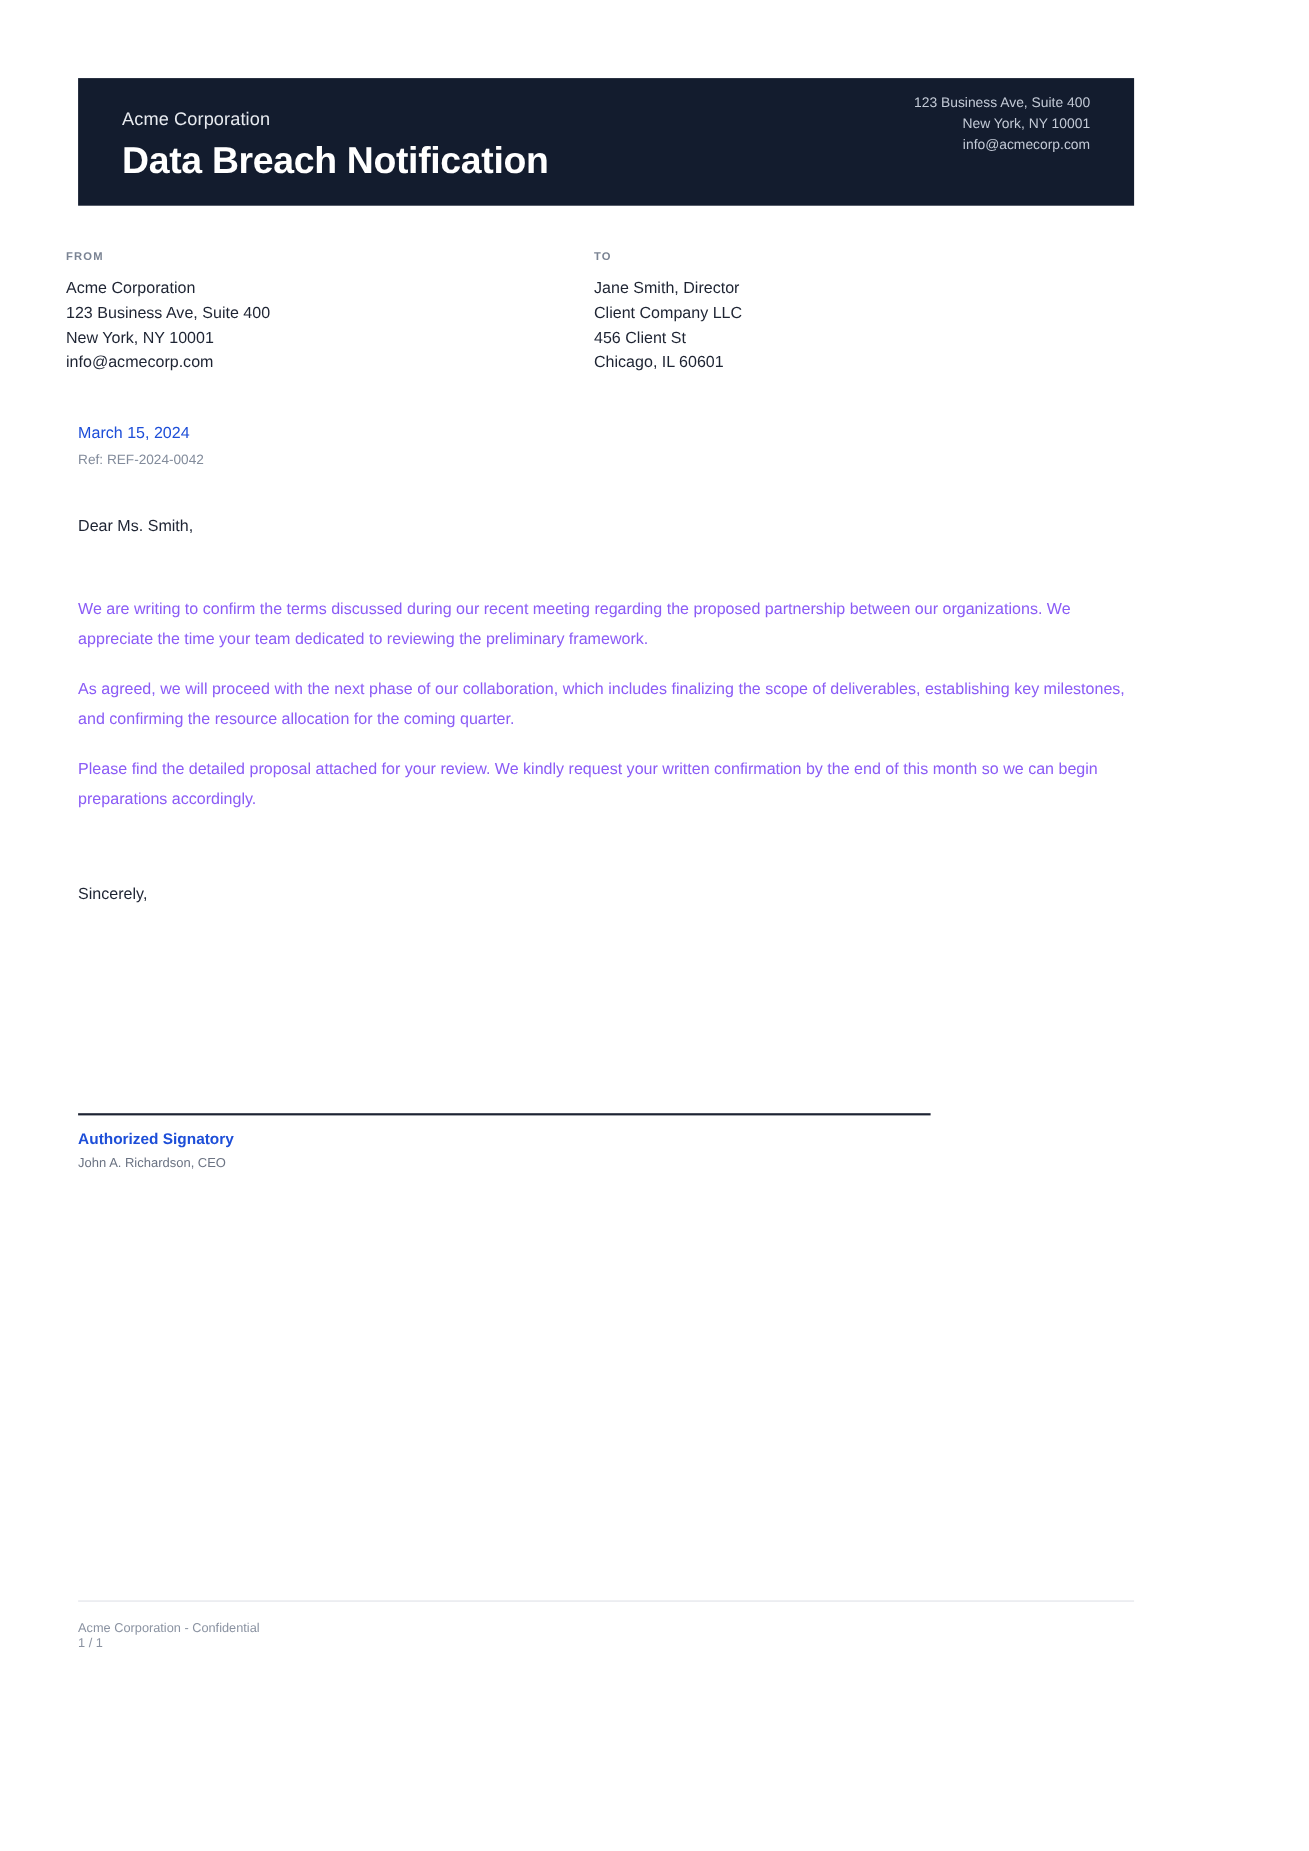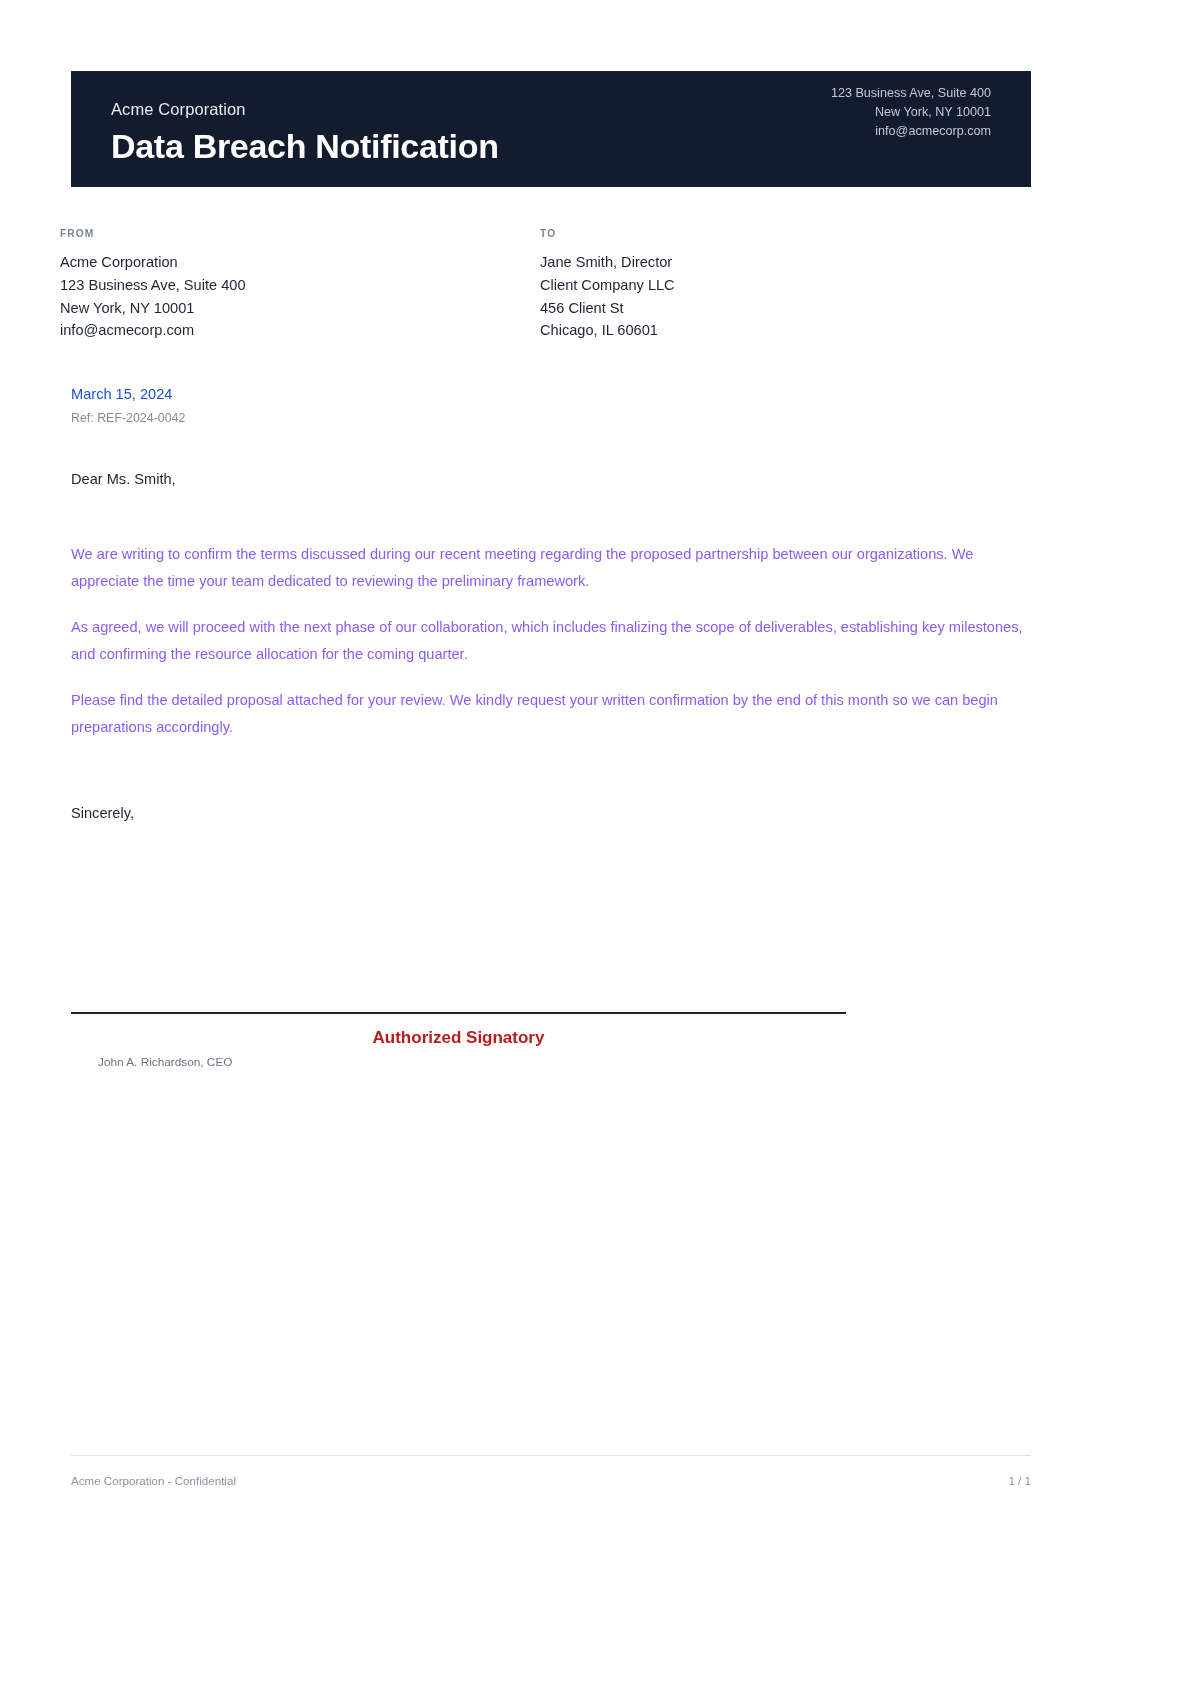"Authorized Signatory" .sig-role { color: #b91c1c -> #1d4ed8; font-size: 17px -> 14px; text-align: center -> none }
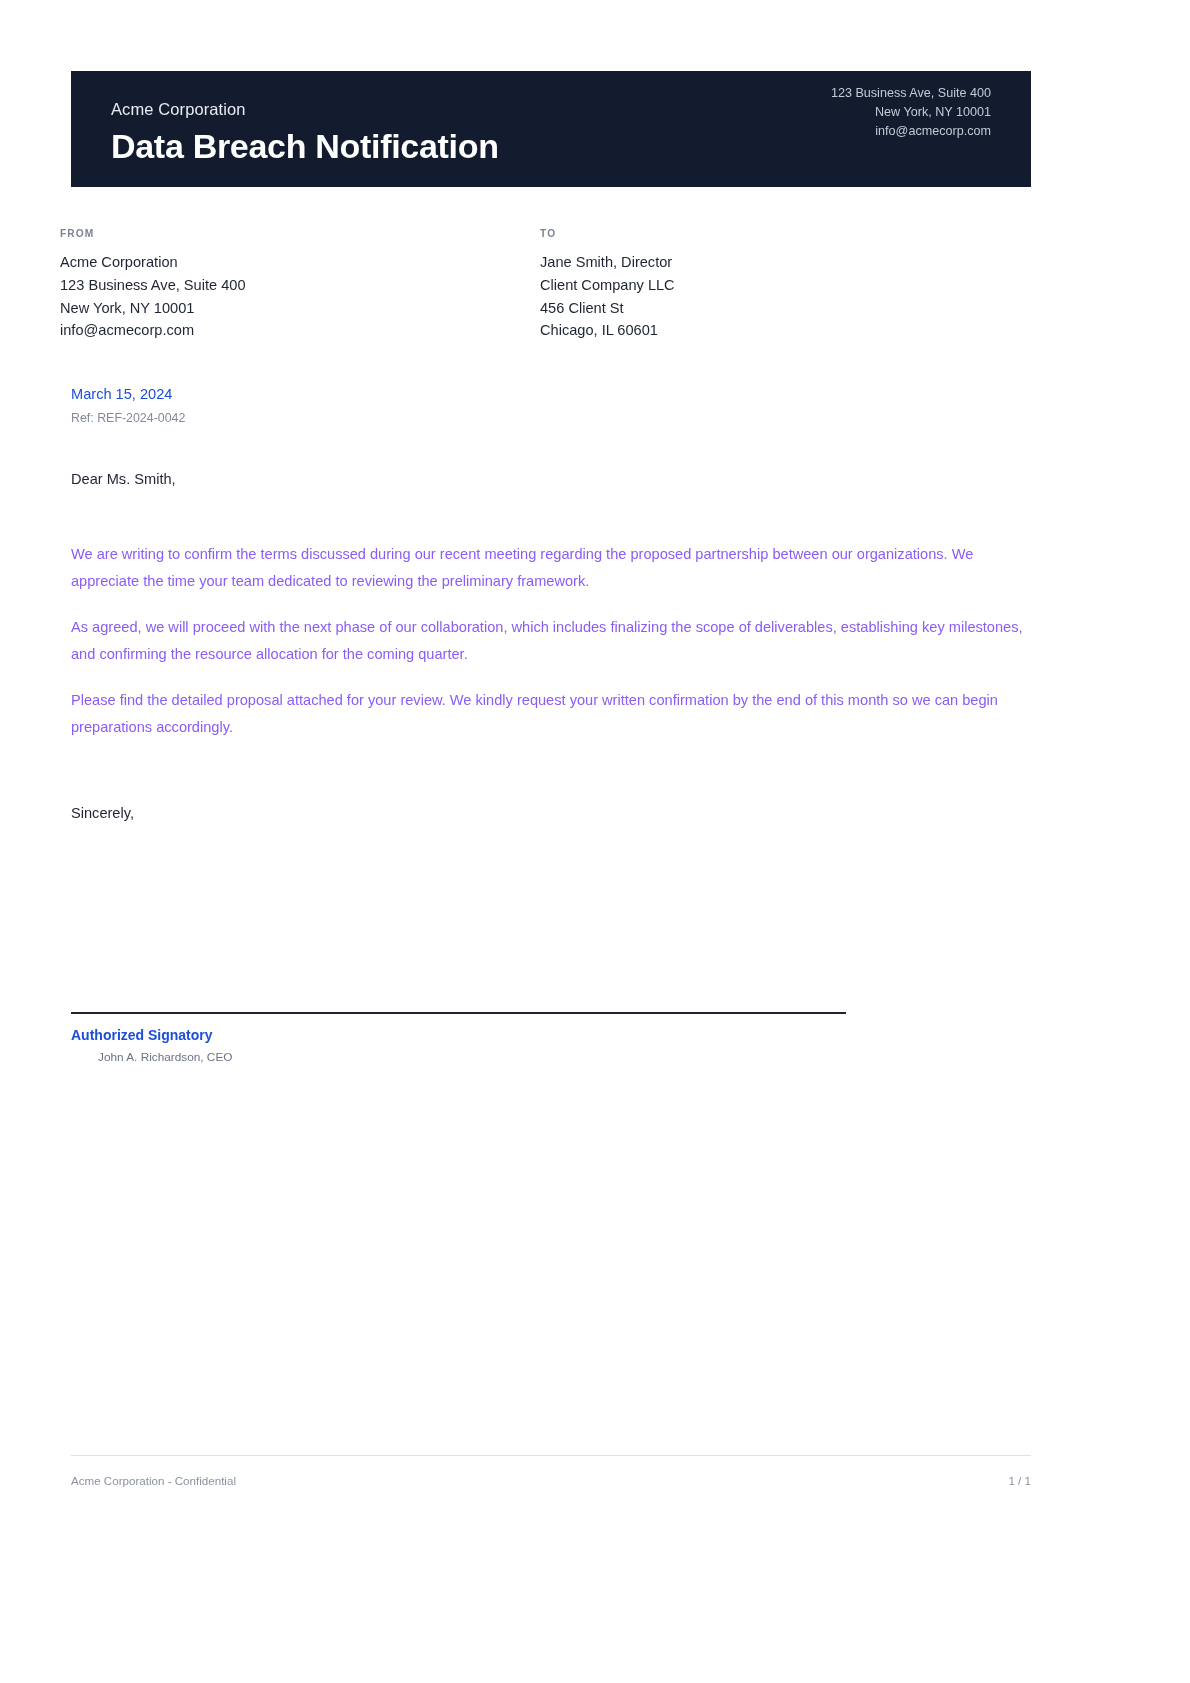"John A. Richardson, CEO" .sig-name { margin-left: 27px -> none }
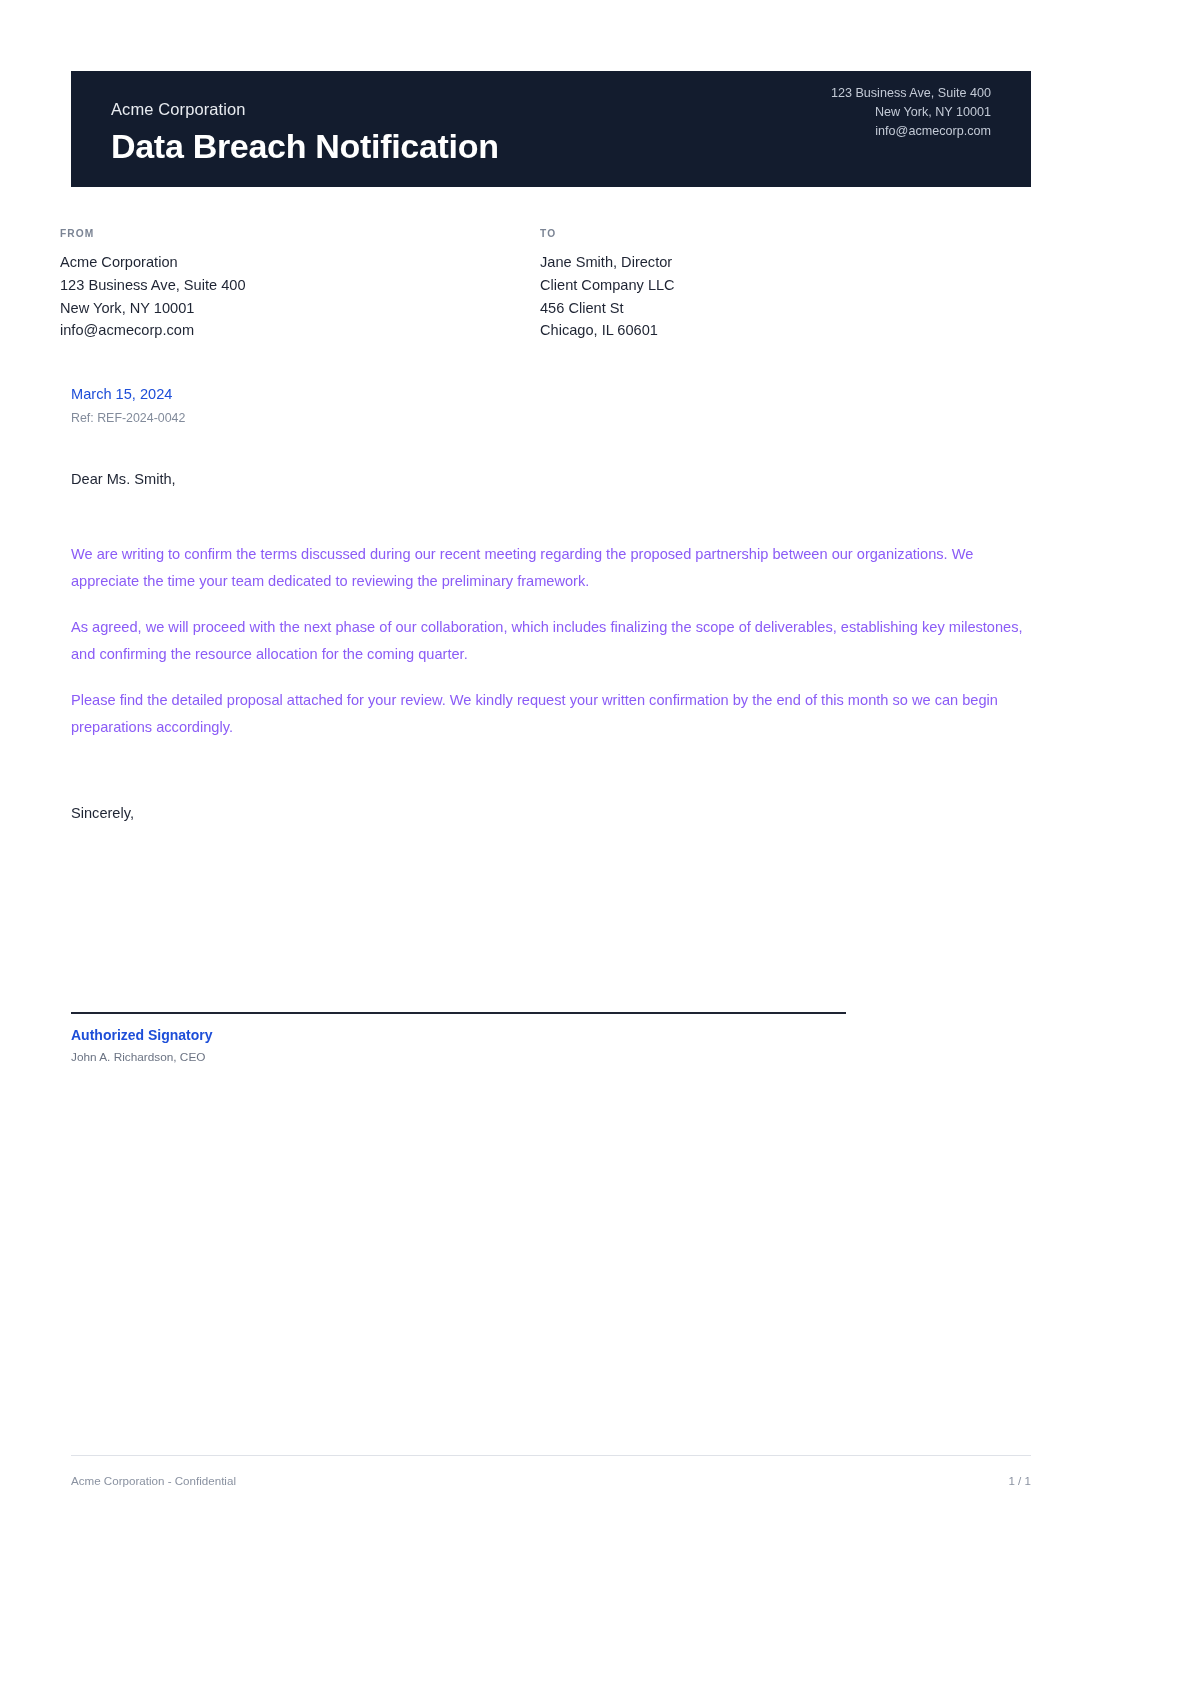"Acme Corporation - Confidential" .footer-row { flex-direction: none -> column }
